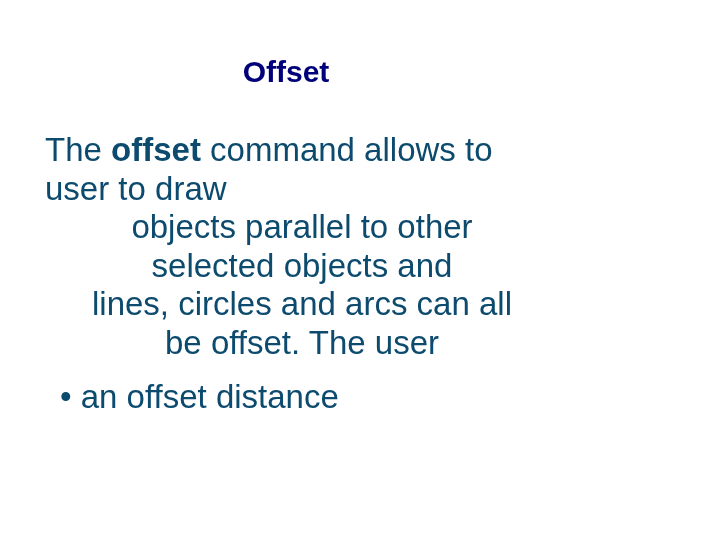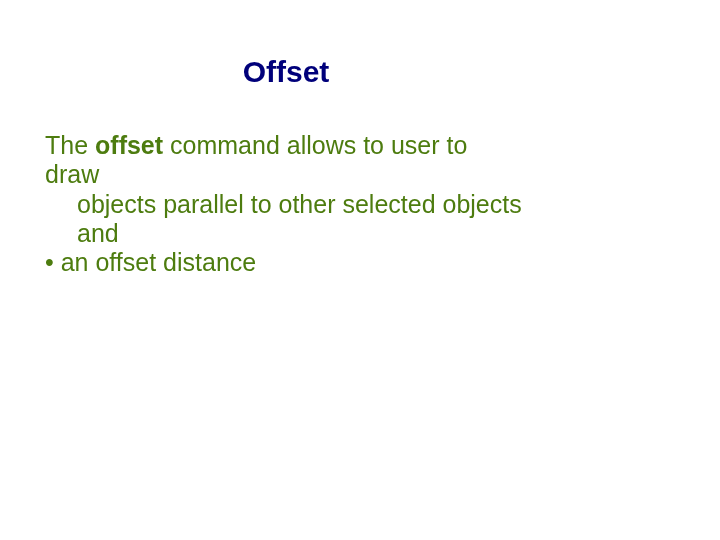"The offset command allows to" .body { color: #4d7c0f -> #0c4a6e; font-size: 25px -> 33px }
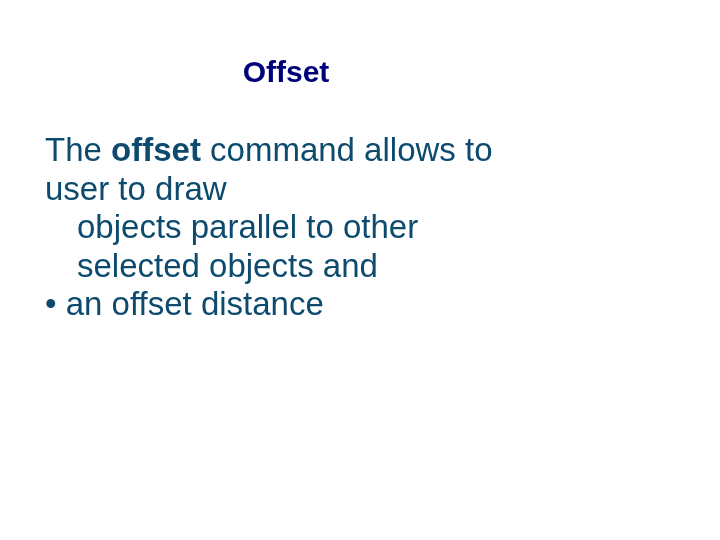"objects parallel to other selected" .para .indent-block { text-align: none -> center }
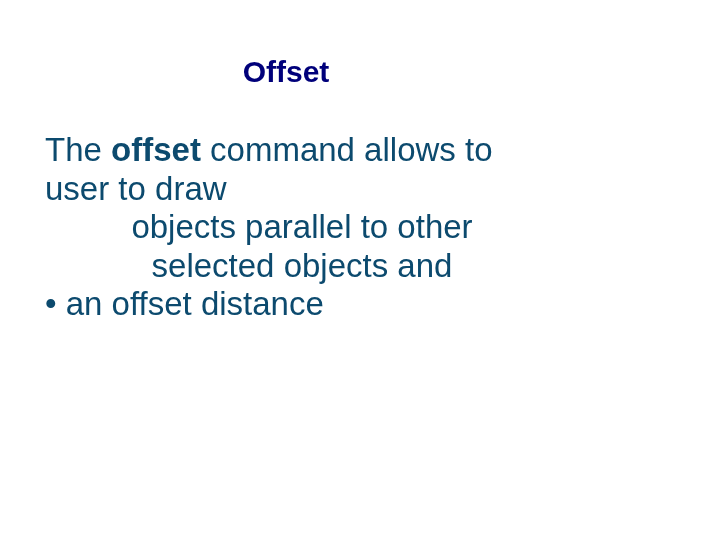"lines, circles and arcs can" span.indent-block { html: none -> <span>lines, circles and arcs can all be offset. The user</span> }
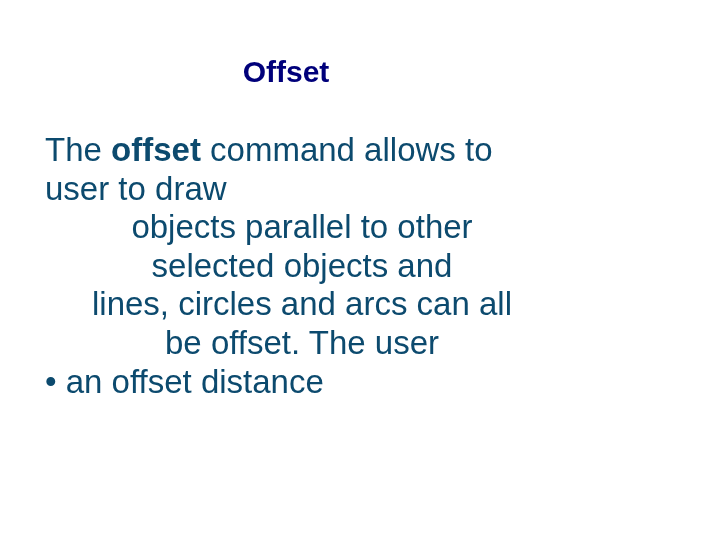"• an offset distance" .bullet { margin: 0 -> 15px }
